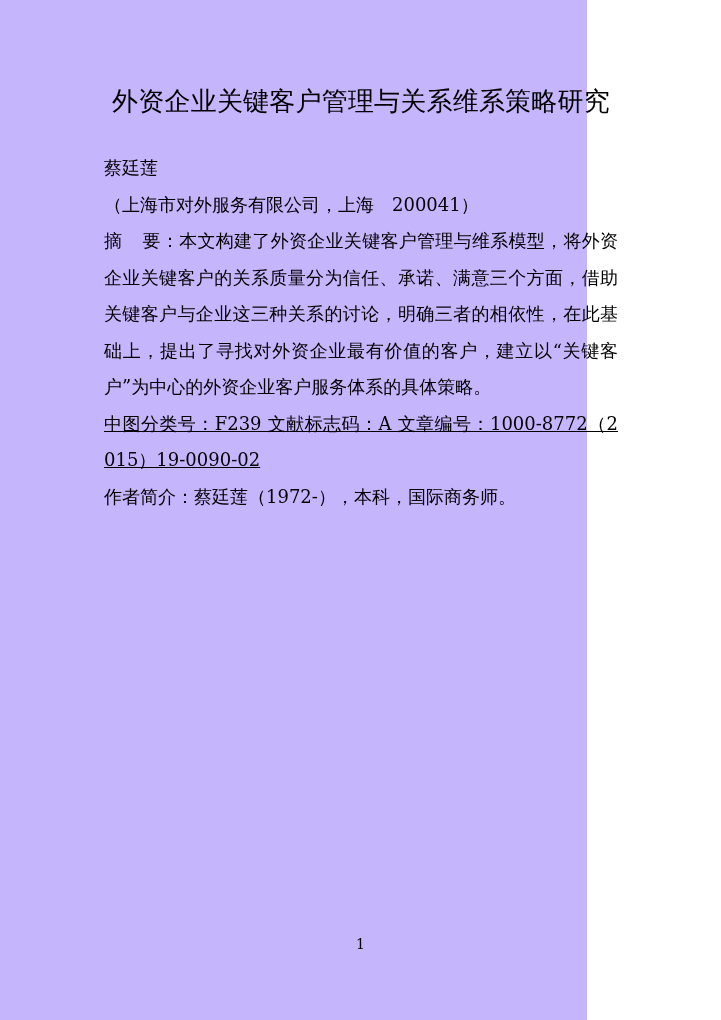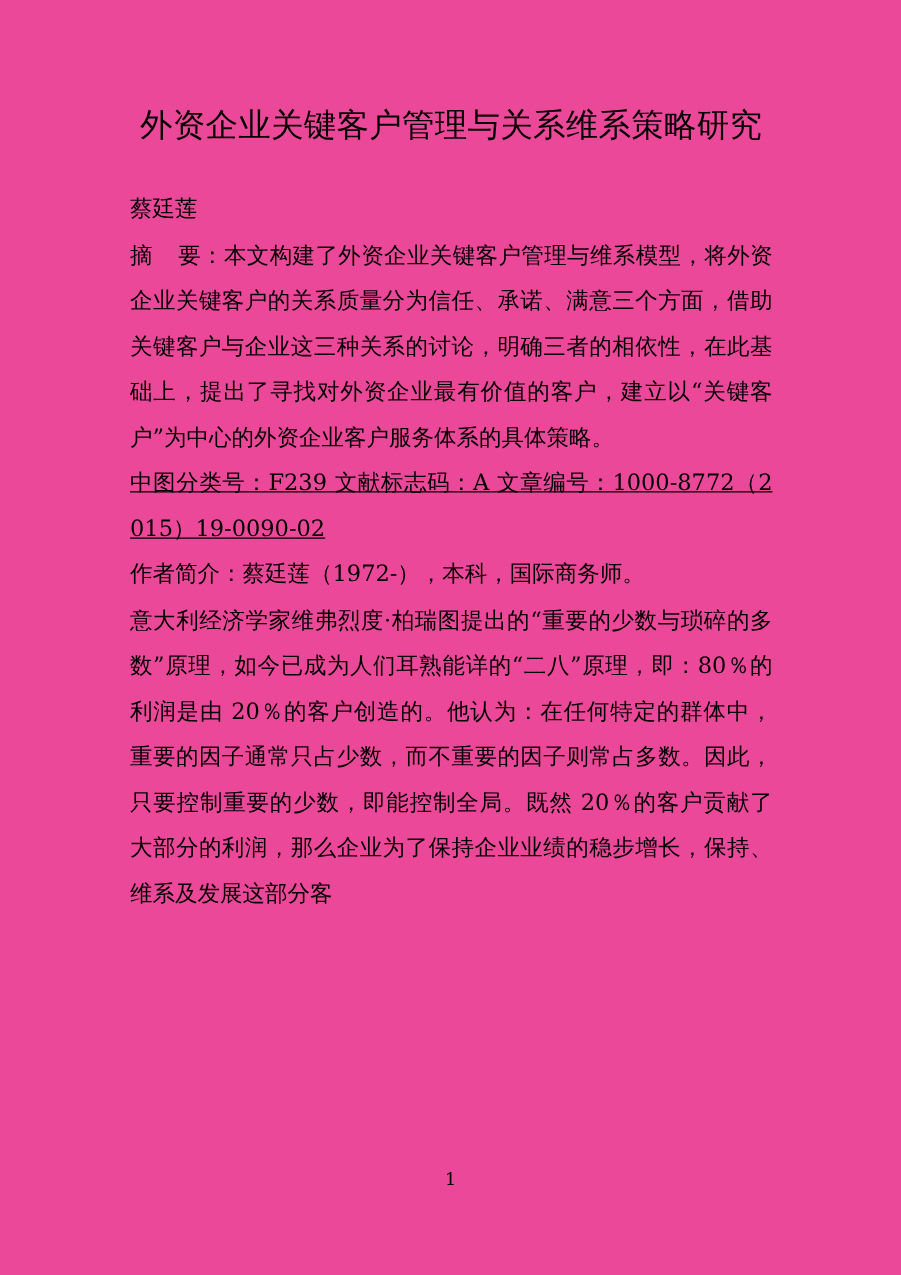"外资企业关键客户管理与关系维系策略研究" .page { background: #ec4899 -> #c4b5fd; width: 721px -> 587px }
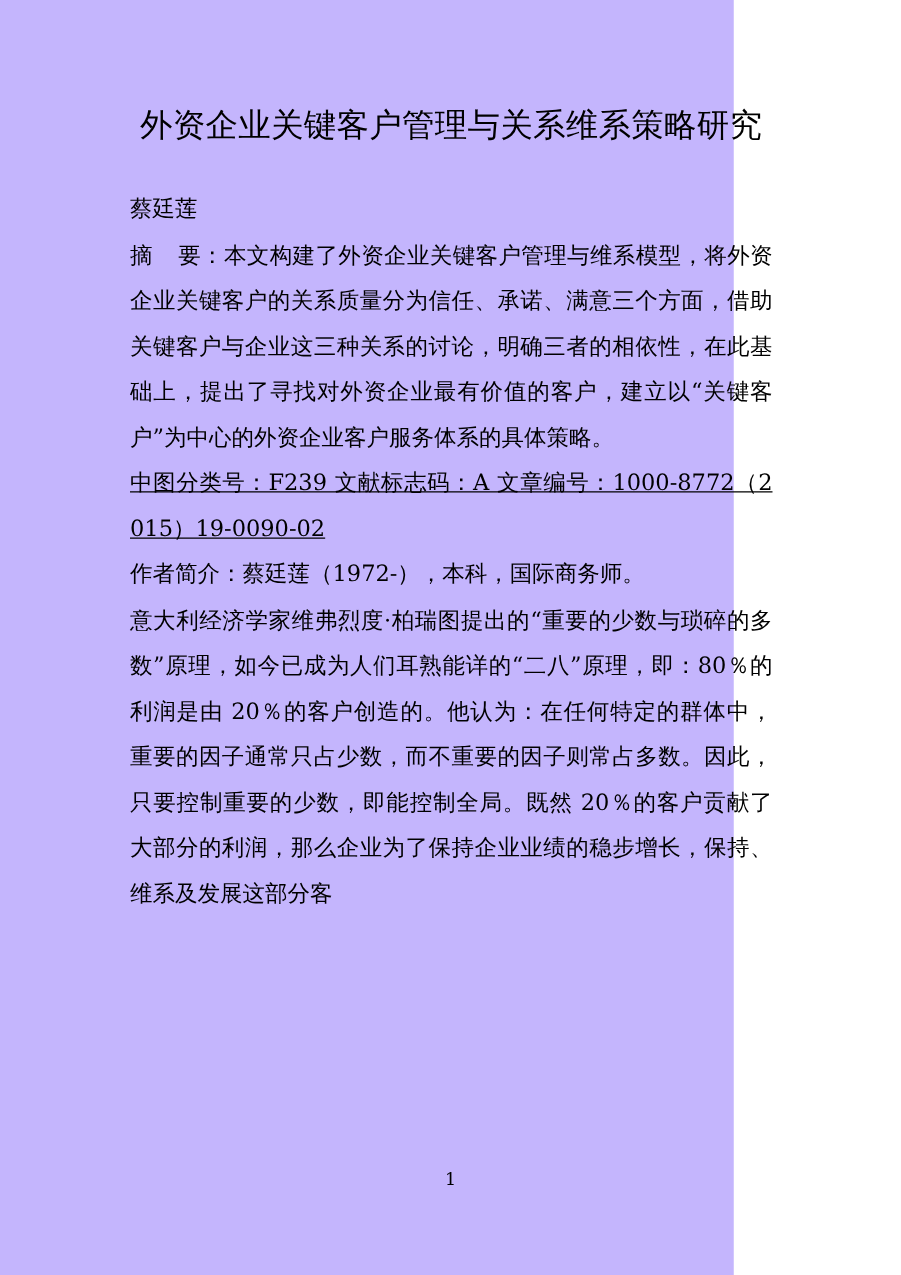"（上海市对外服务有限公司，上海 200041）" p.meta-line { html: none -> <p>（上海市对外服务有限公司，上海 200041）</p> }
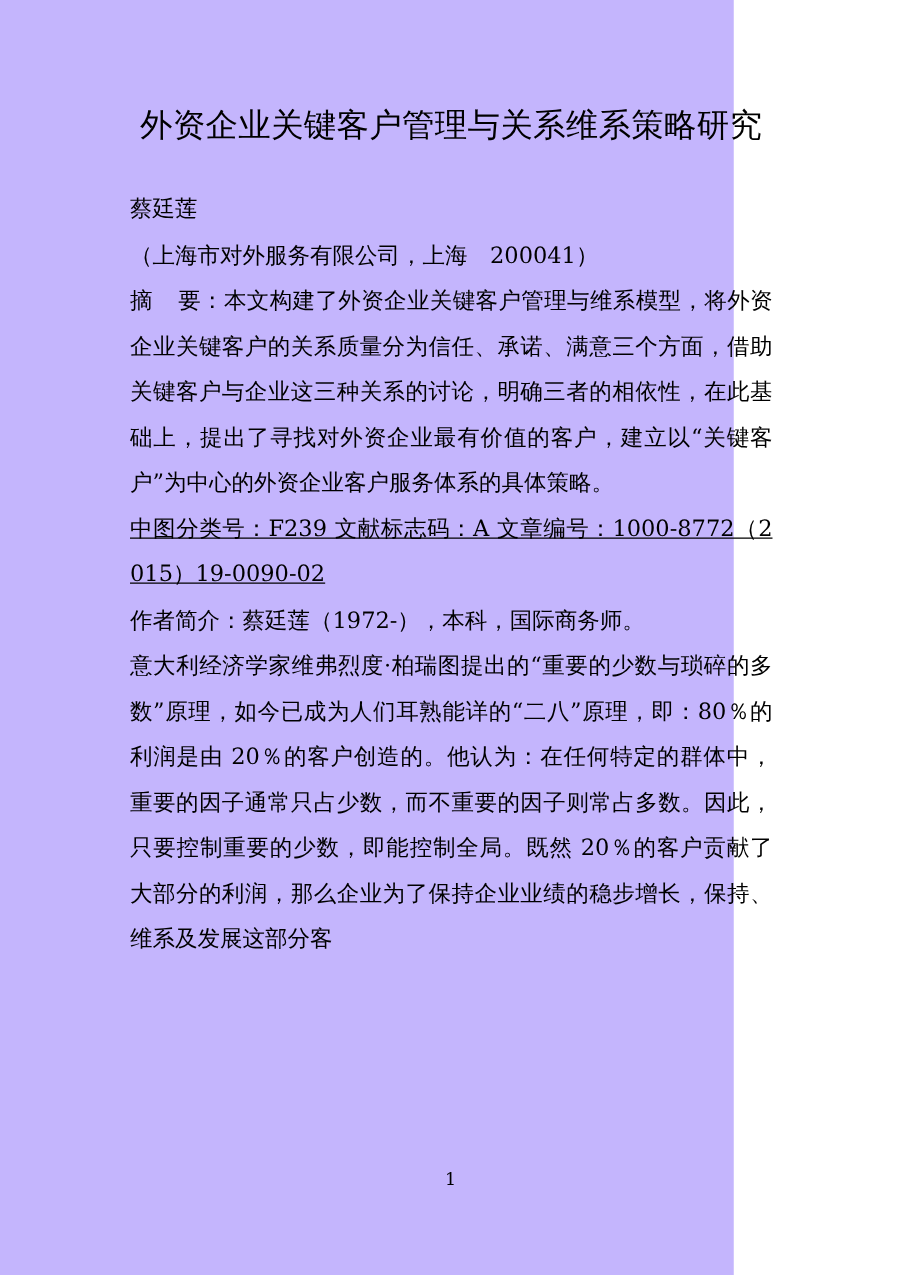"意大利经济学家维弗烈度·柏瑞图提出的“重要的少数与琐碎的多数”原理，如今已成为人" p.para { html: <p>意大利经济学家维弗烈度·柏瑞图提出的“重要的少数与琐碎的多数”原理，如今已成为人们耳熟能详的“二八”原理，即：80％的利润是由 20％的客户创造的。他认为：在任何特定的群体中，重要的因子通常只占少数，而不重要的因子则常占多数。因此，只要控制重要的少数，即能控制全局。既然 20％的客户贡献了大部分的利润，那么企业为了保持企业业绩的稳步增长，保持、维系及发展这部分客</p> -> none }
